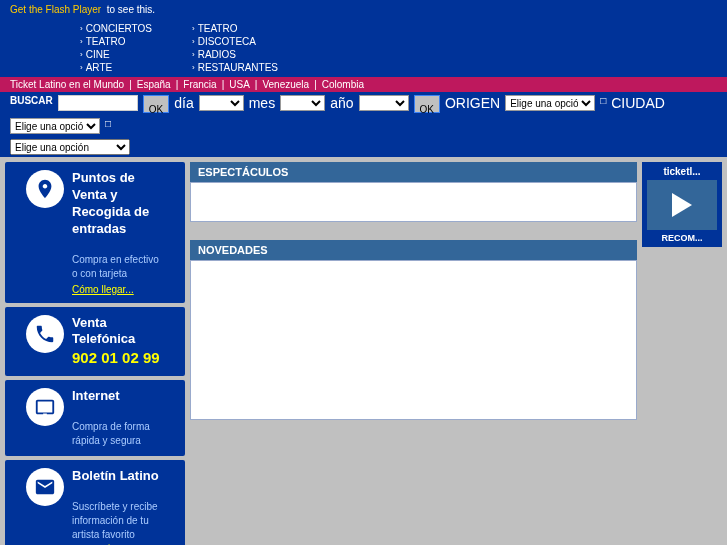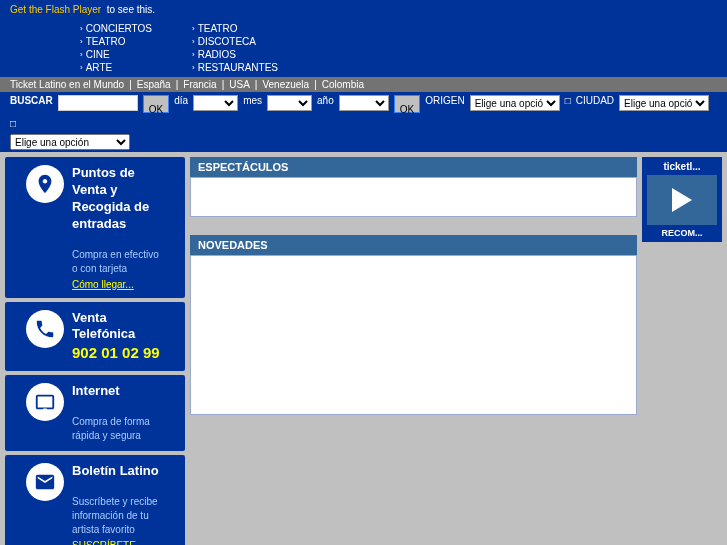"Ticket Latino en el Mundo" .country-nav { background: #737373 -> #be185d }
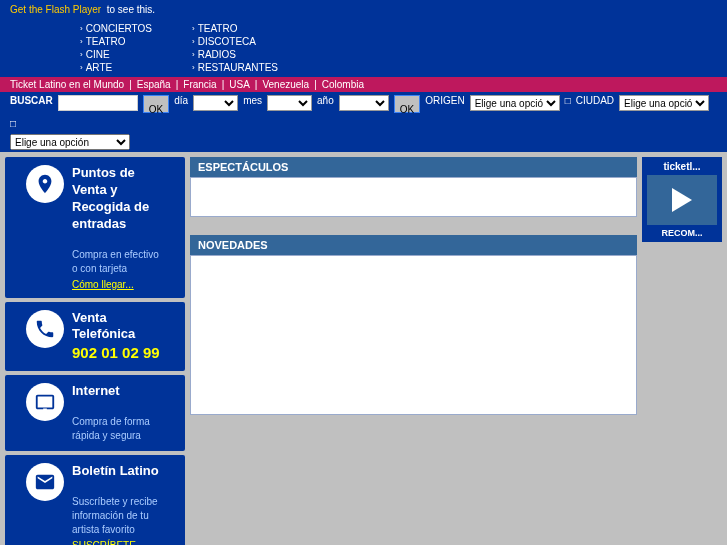"día" .search-small-label { font-size: 10px -> 14px }
